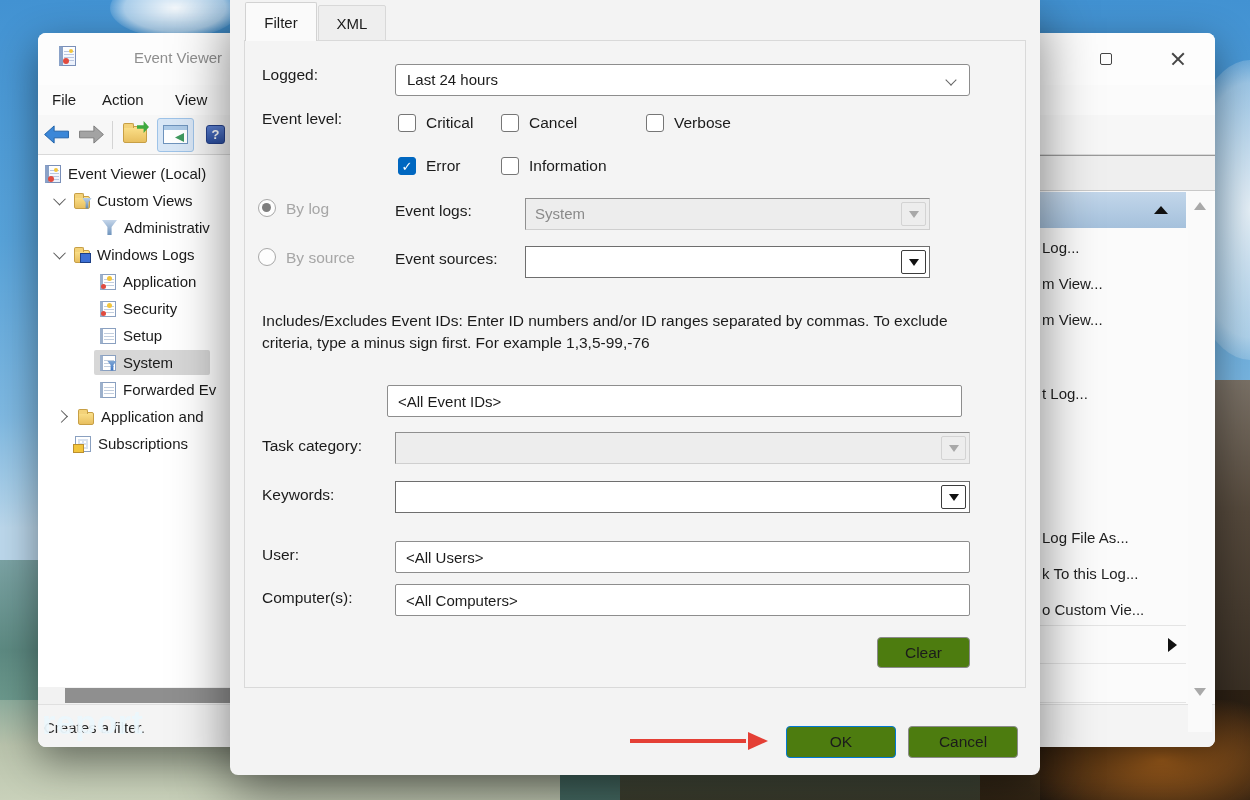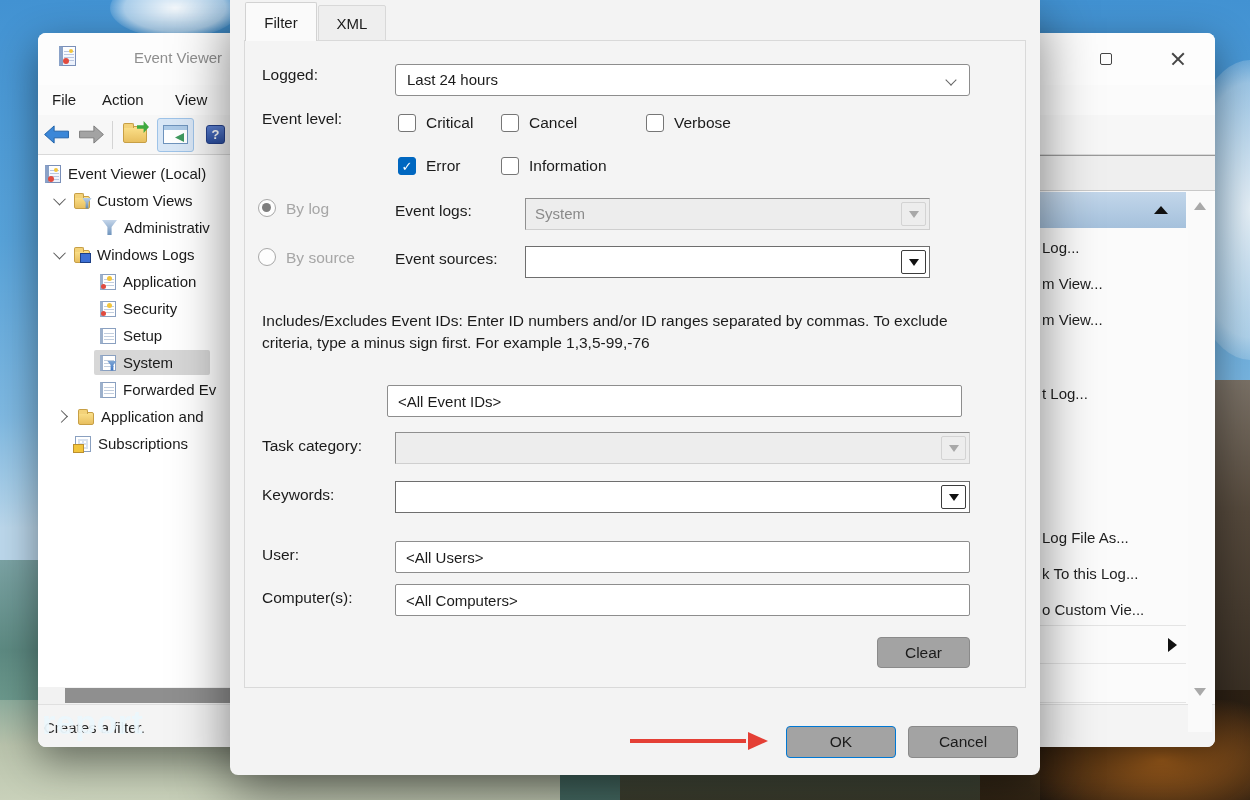"Clear" .btn { background: #a3a3a3 -> #4d7c0f }
